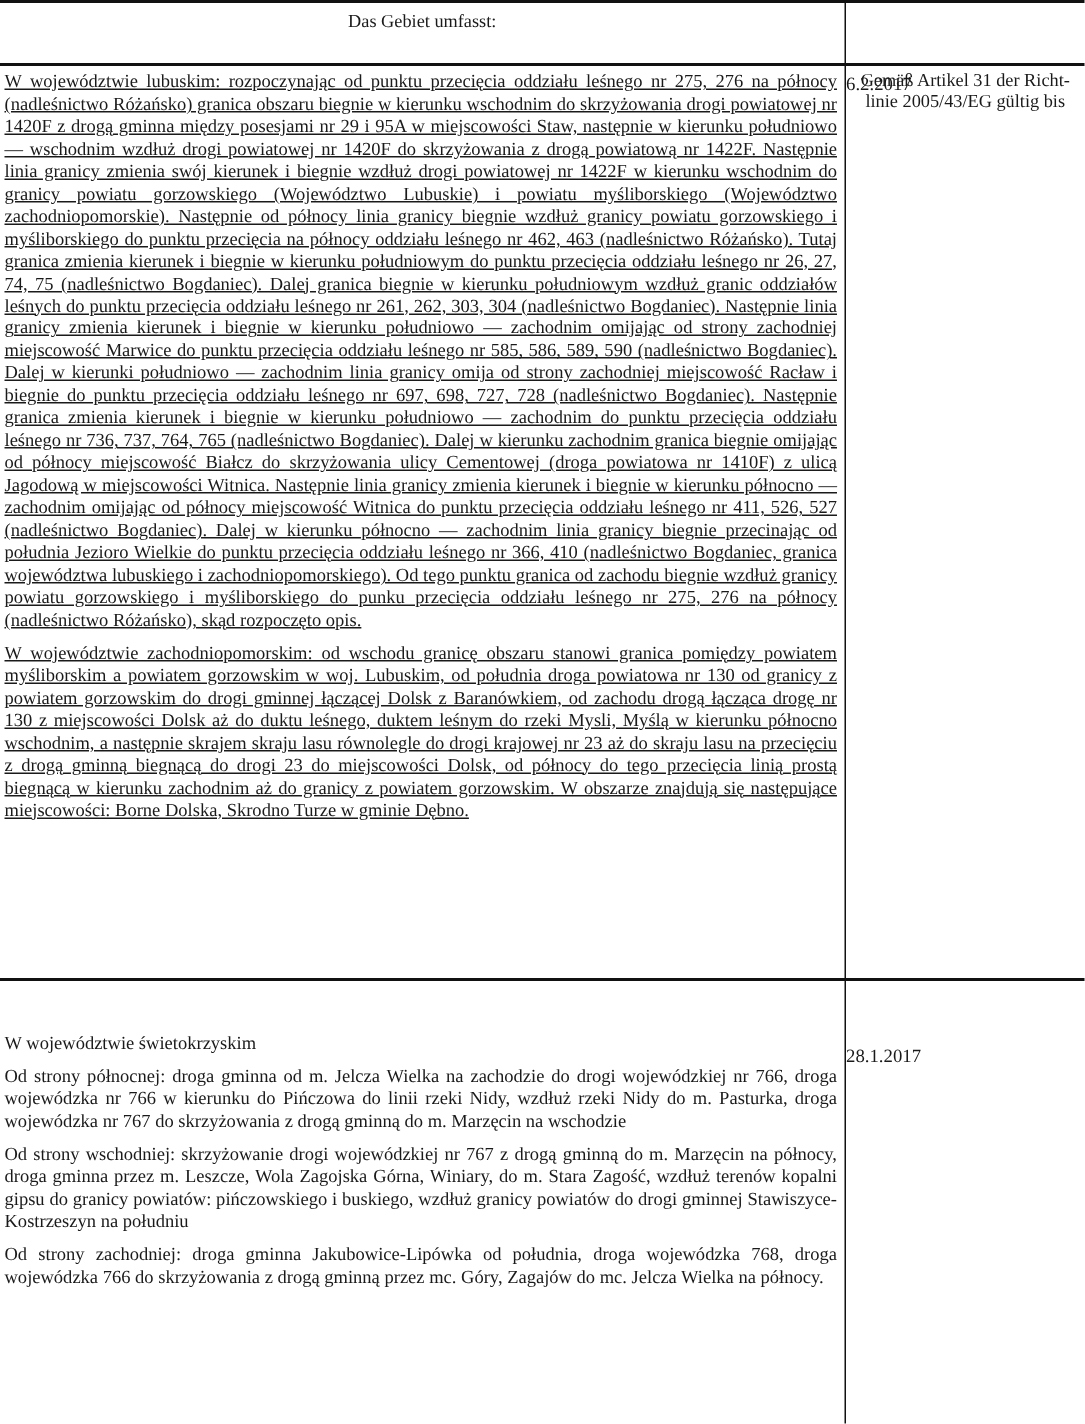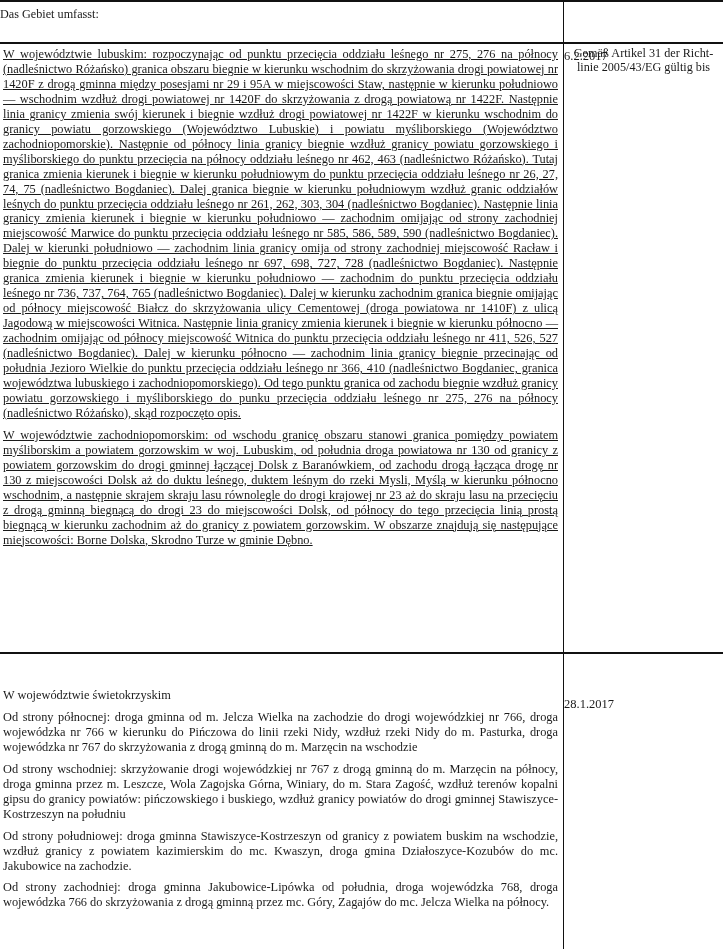"Das Gebiet umfasst:" .hdr-left { justify-content: flex-start -> center }
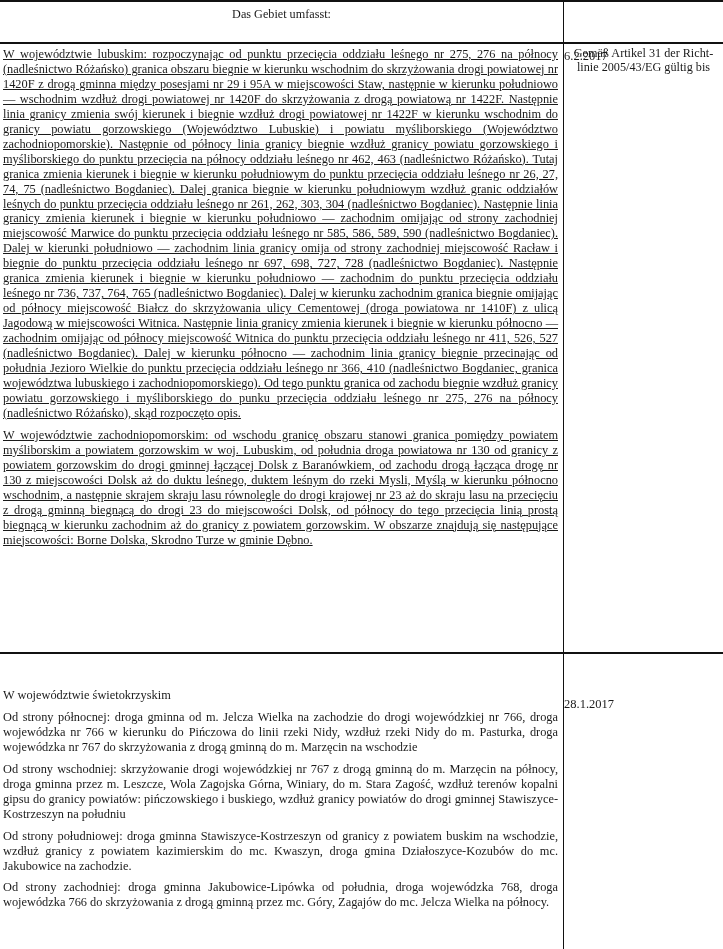"Od strony południowej: droga gminna" p { html: <p>Od strony południowej: droga gminna Stawiszyce-Kostrzeszyn od granicy z powiatem buskim na wschodzie, wzdłuż granicy z powiatem kazimierskim do mc. Kwaszyn, droga gmina Działoszyce-Ko­zubów do mc. Jakubowice na zachodzie.</p> -> none }
